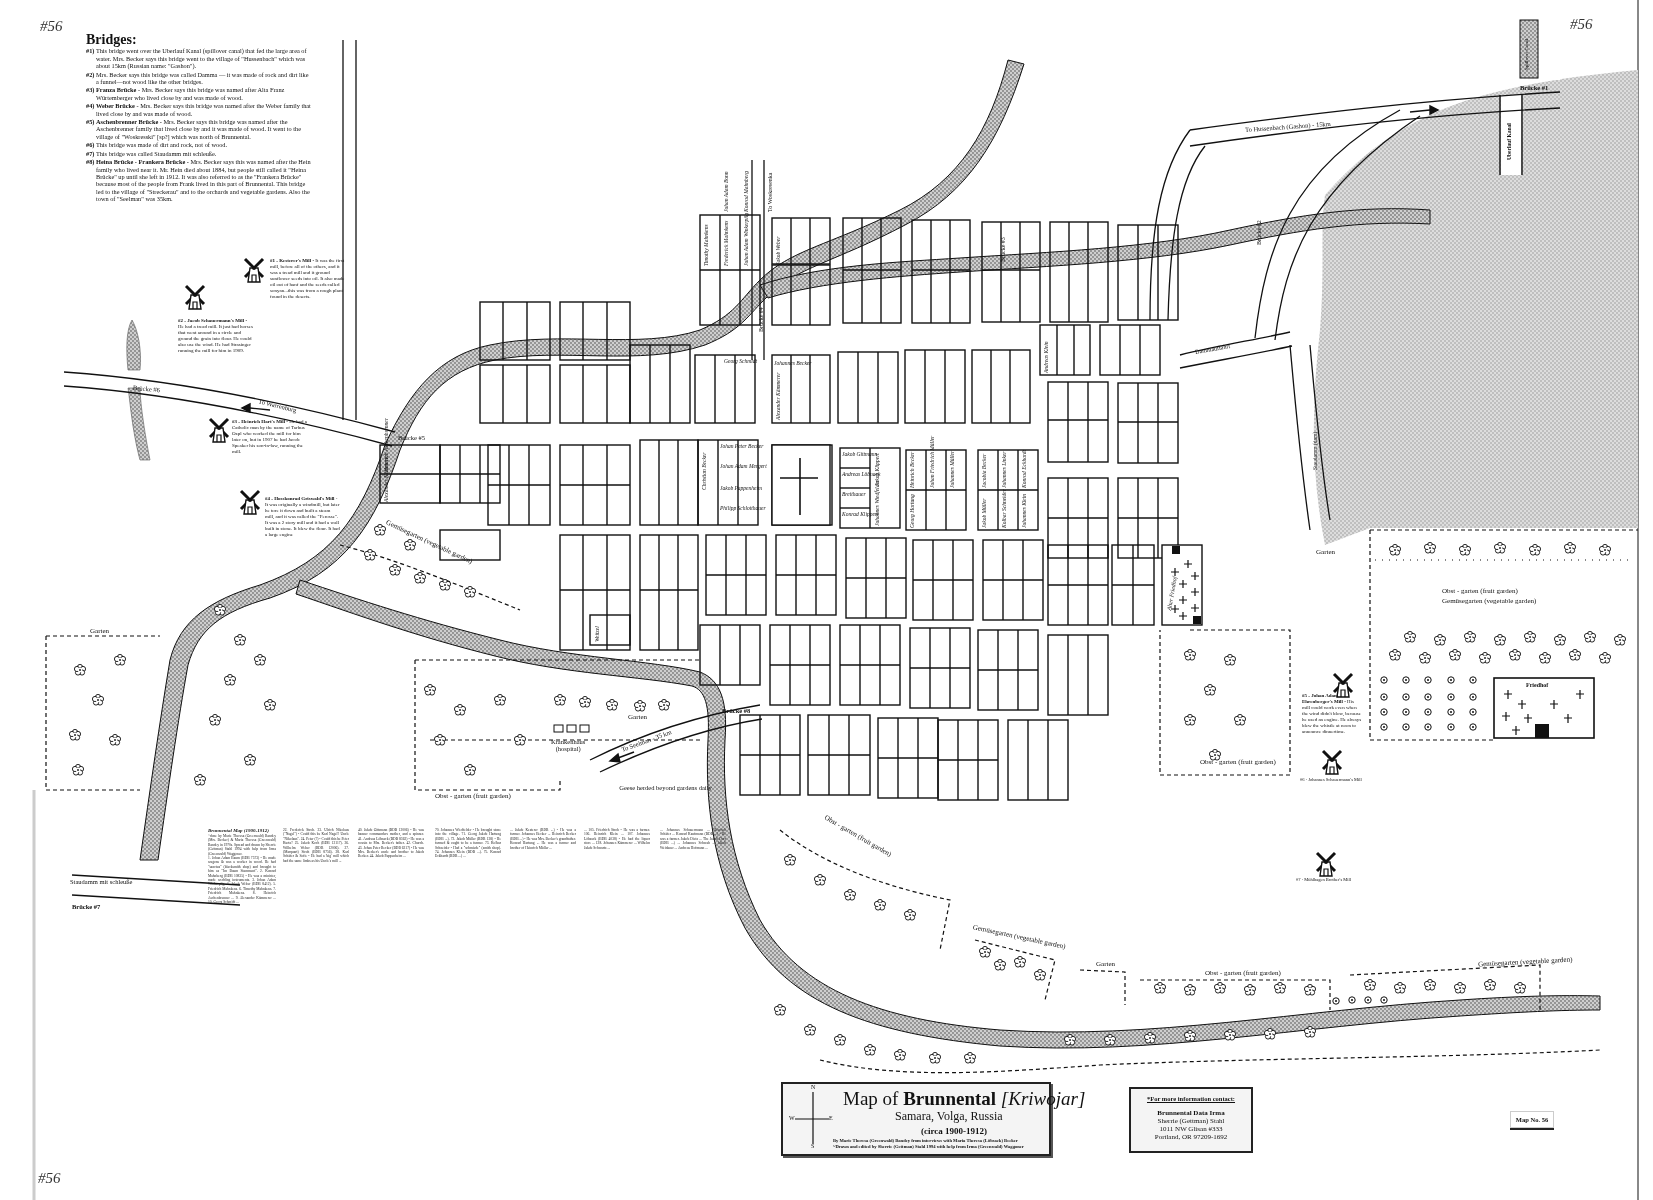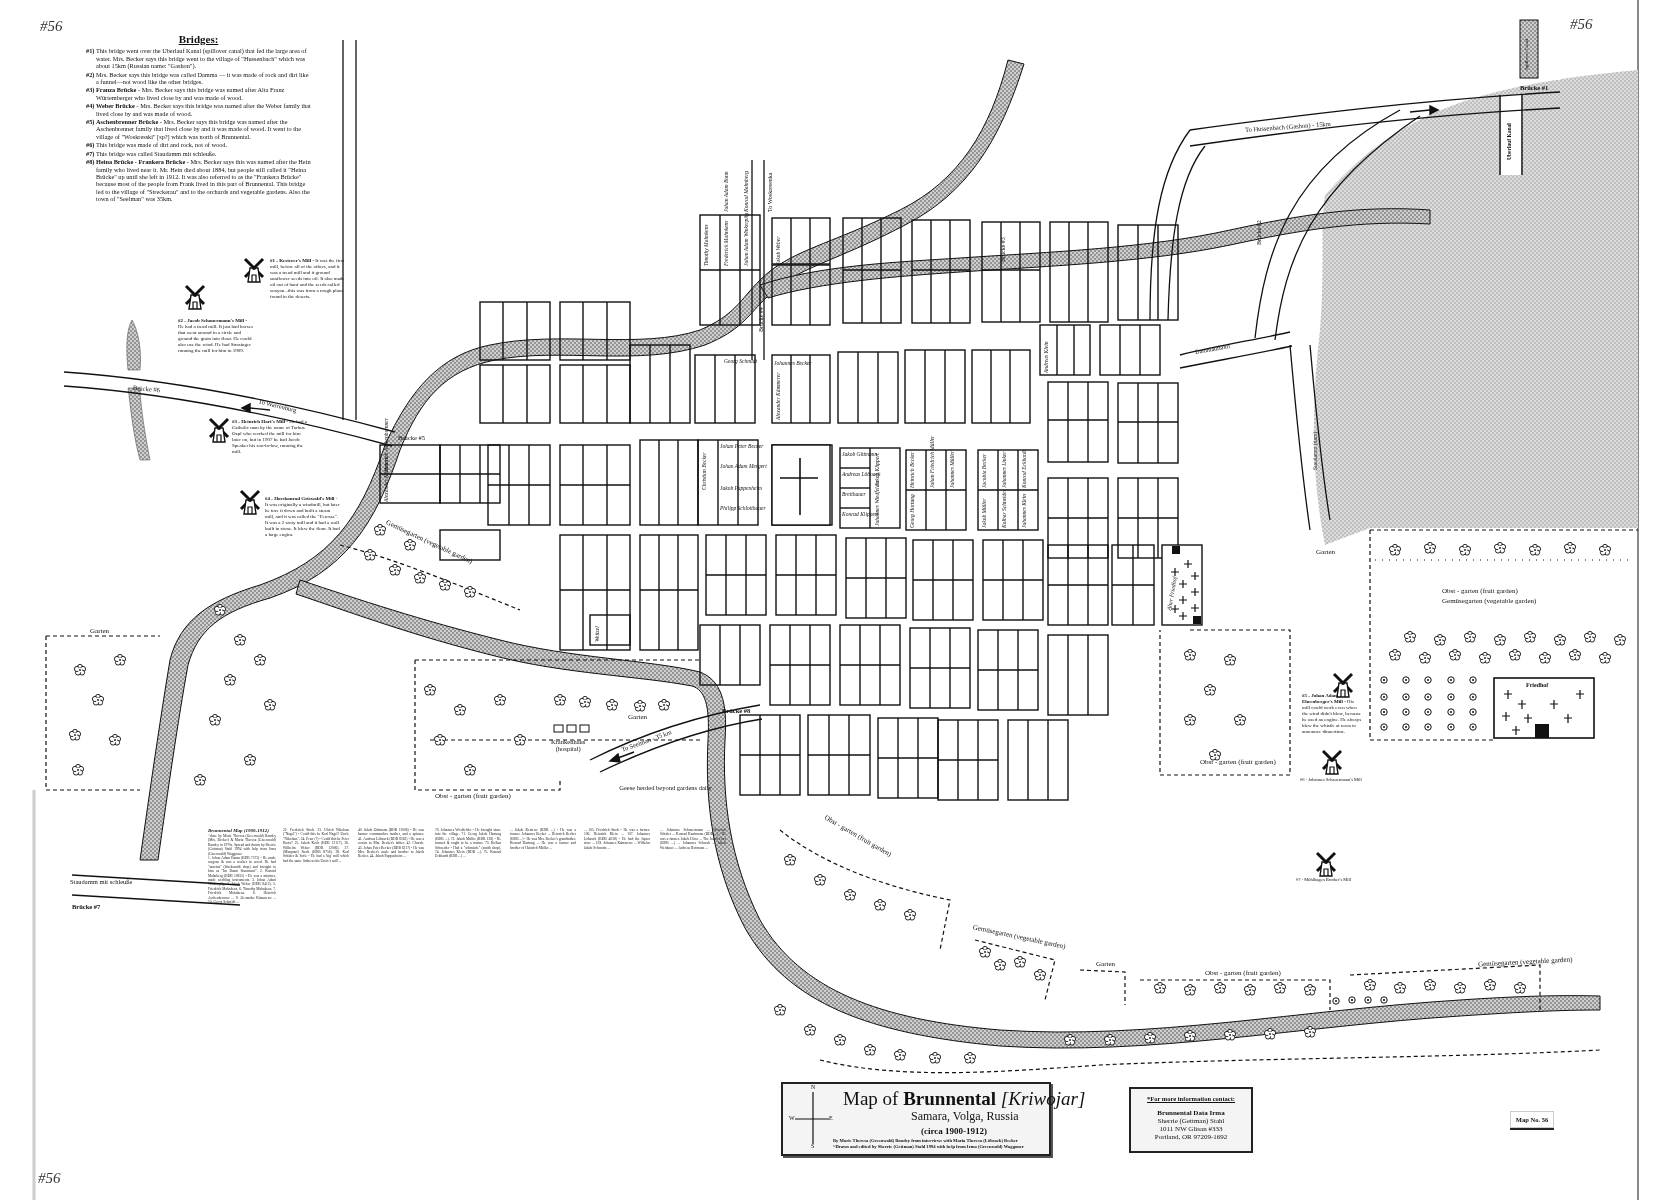"Bridges:" .bridges h3 { font-size: 11px -> 14px; text-align: center -> none; text-decoration: underline -> none }
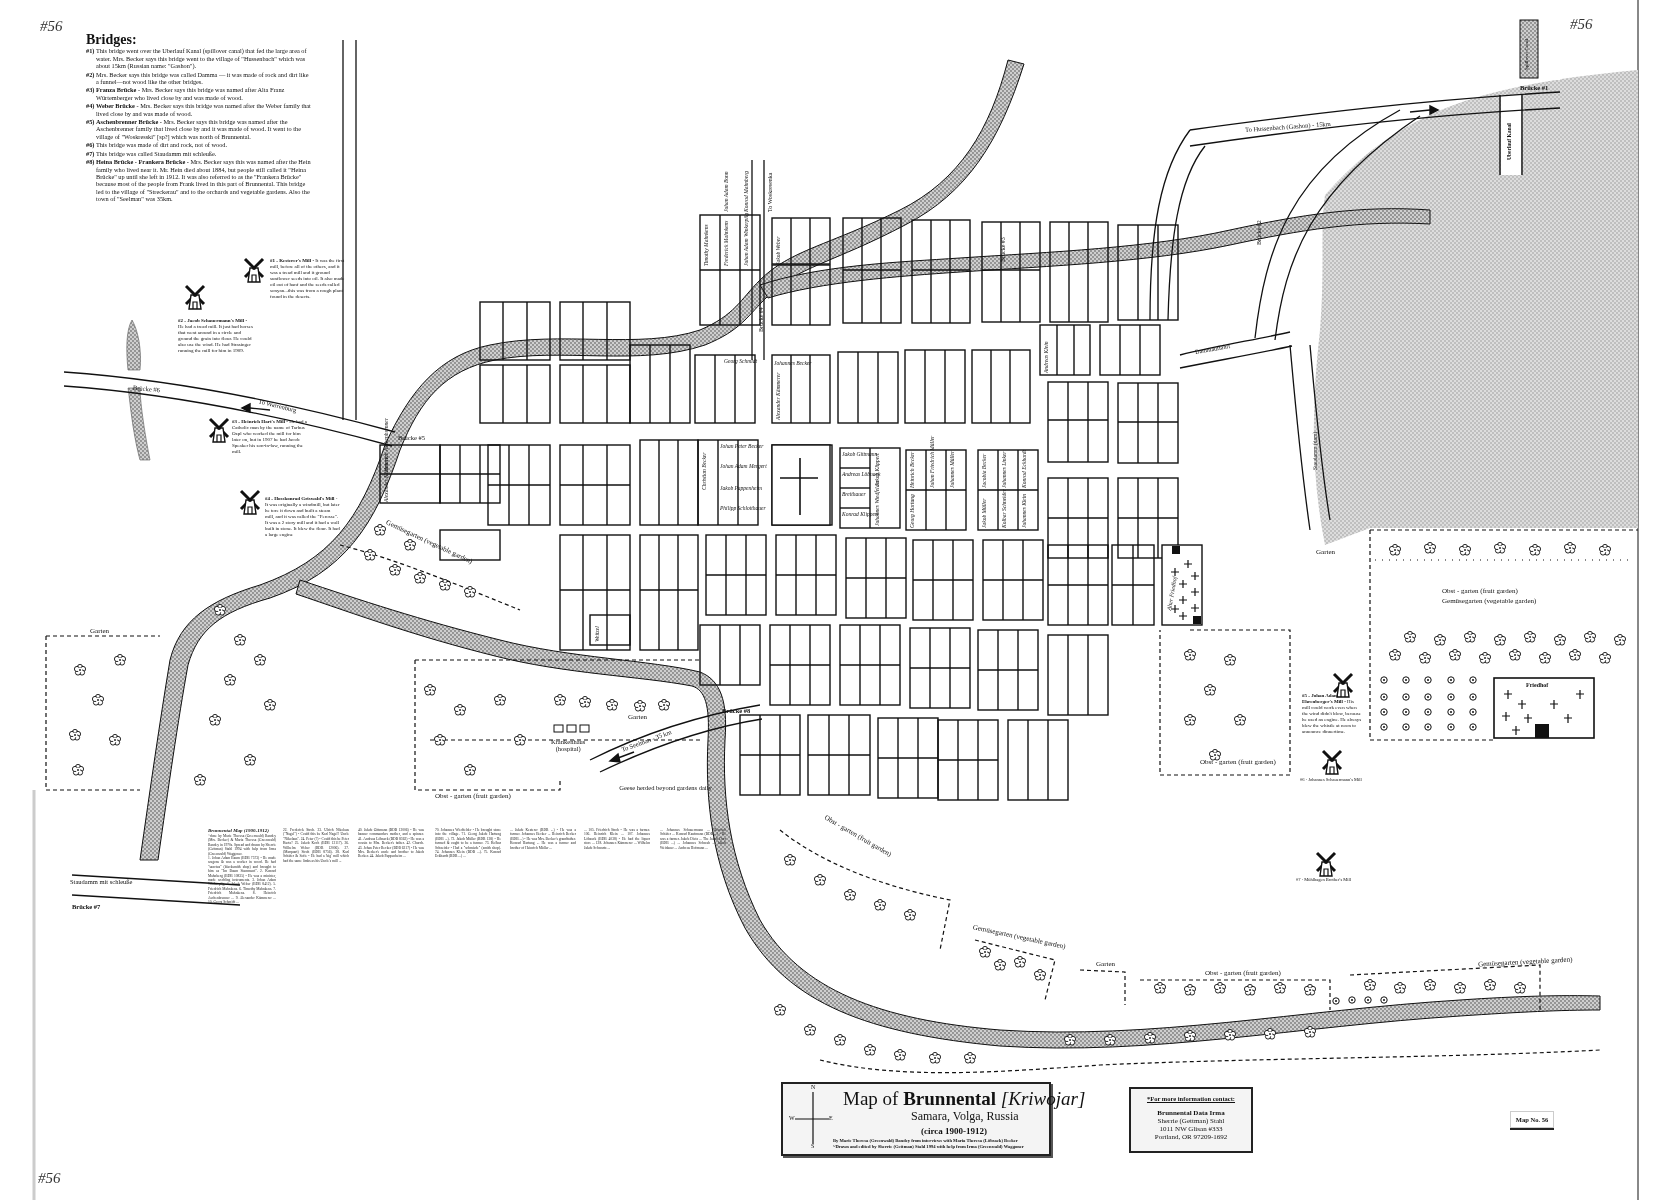"Samara, Volga, Russia" .title-box .t2 { margin-left: 16px -> none }
